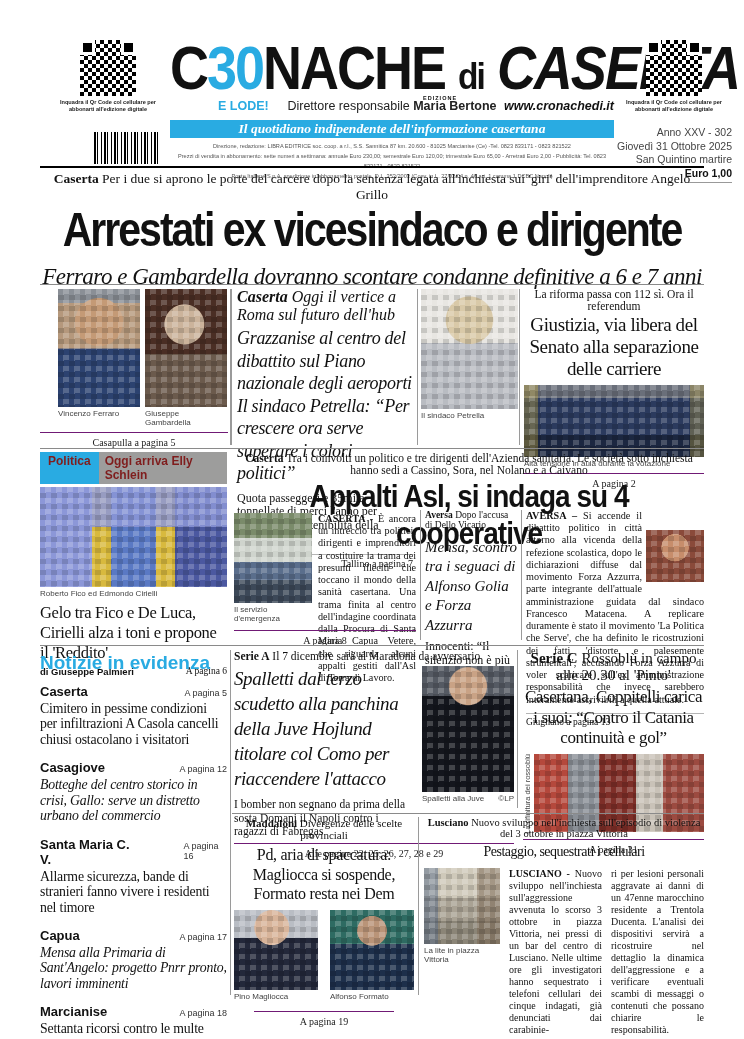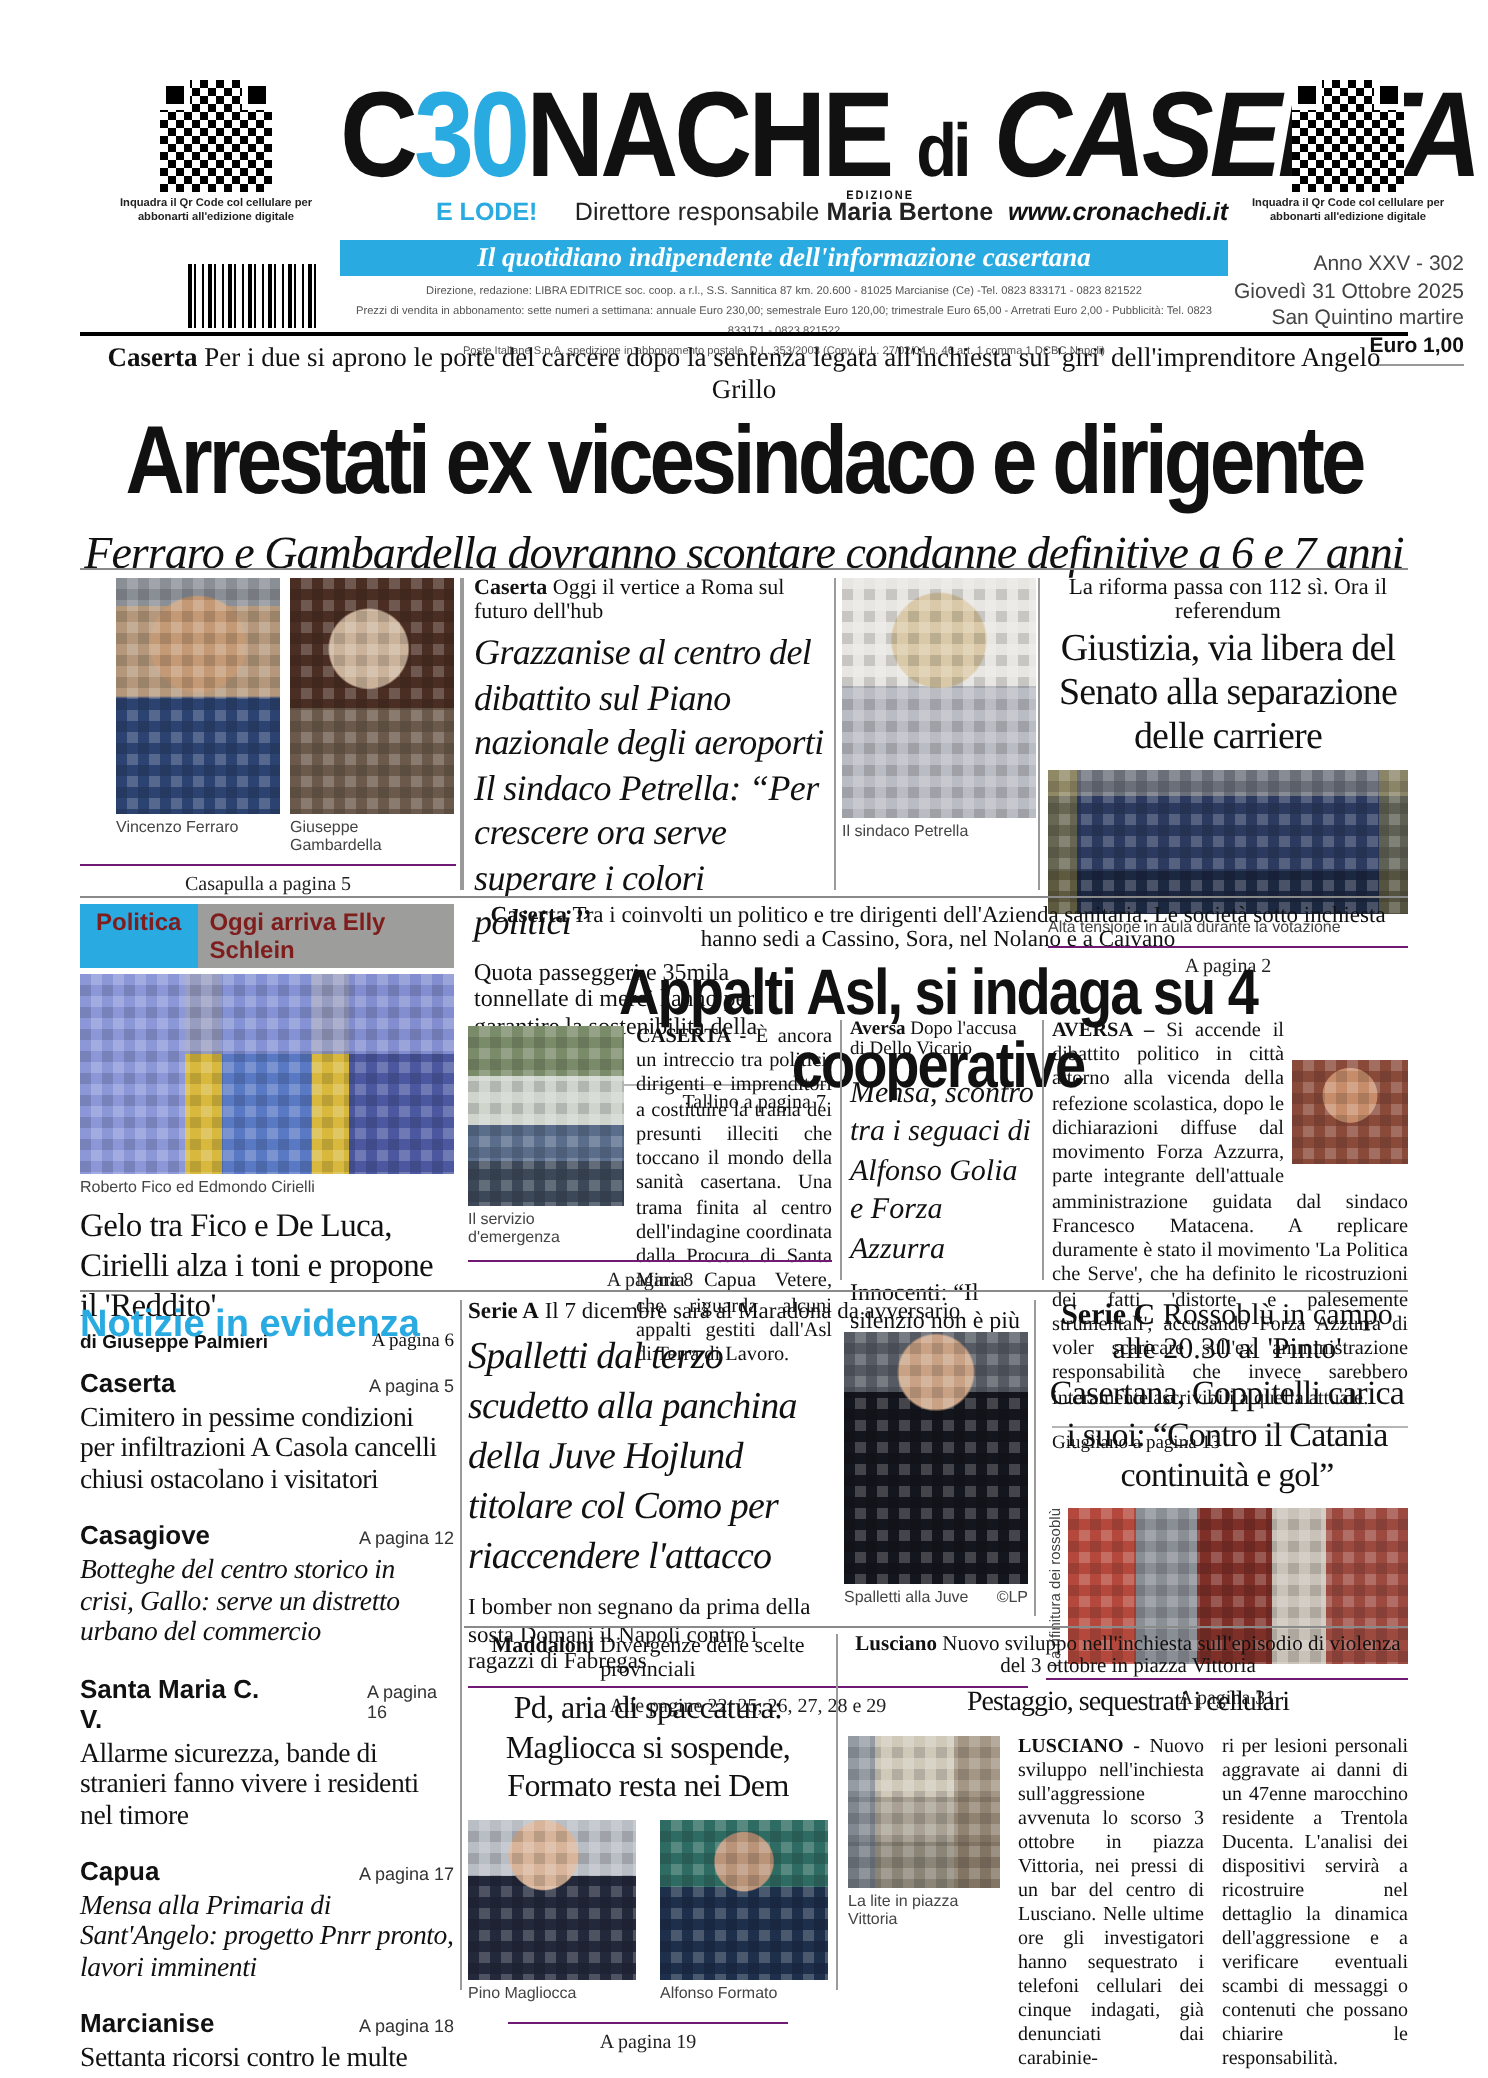"Caserta Oggi il vertice a" .colB .kick { font-size: 11px -> 16px; font-style: none -> italic }
